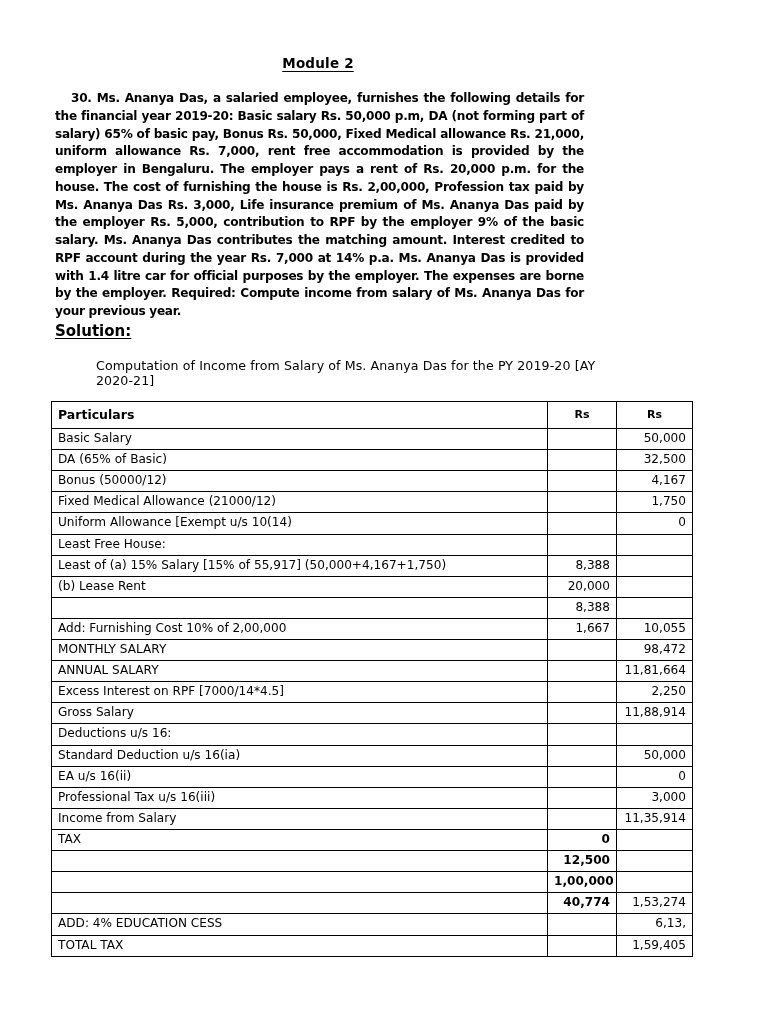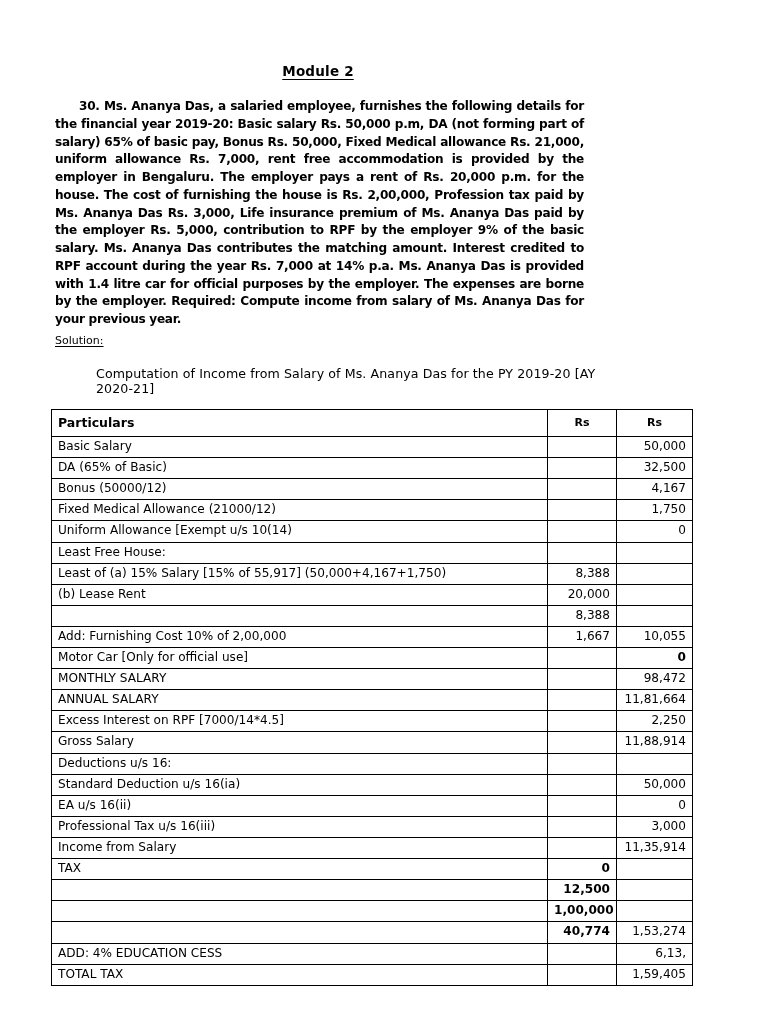"Module 2" .page { padding: 8px 38px -> 0 38px }
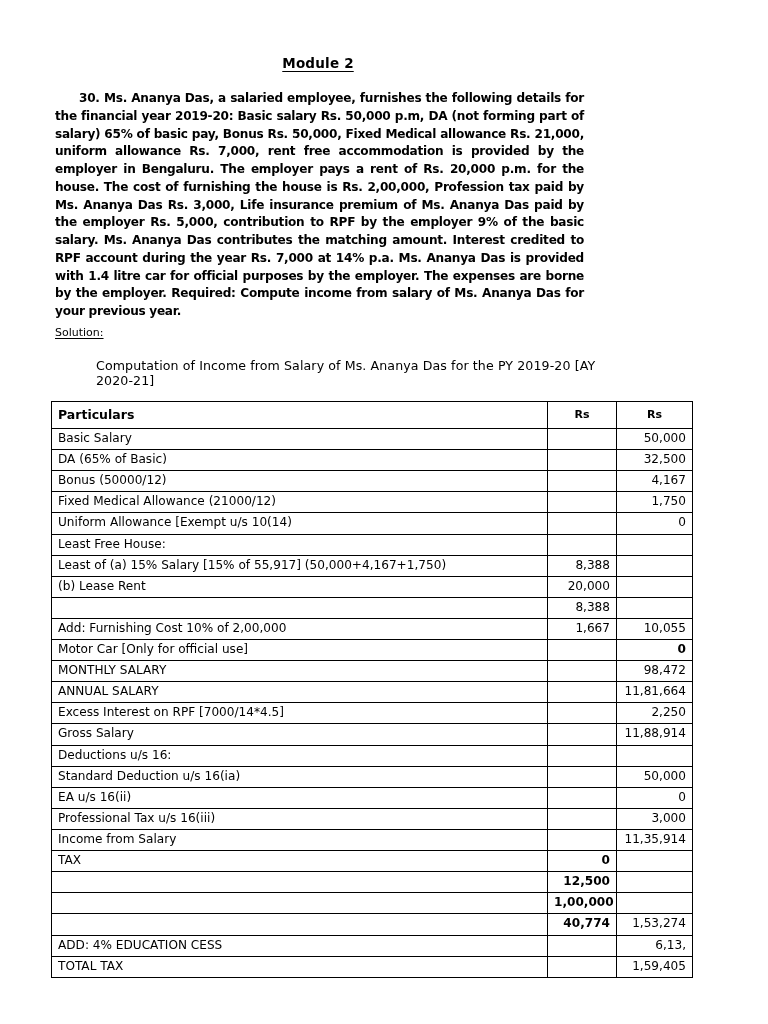"30." .problem .qnum { margin-left: 24px -> 16px }
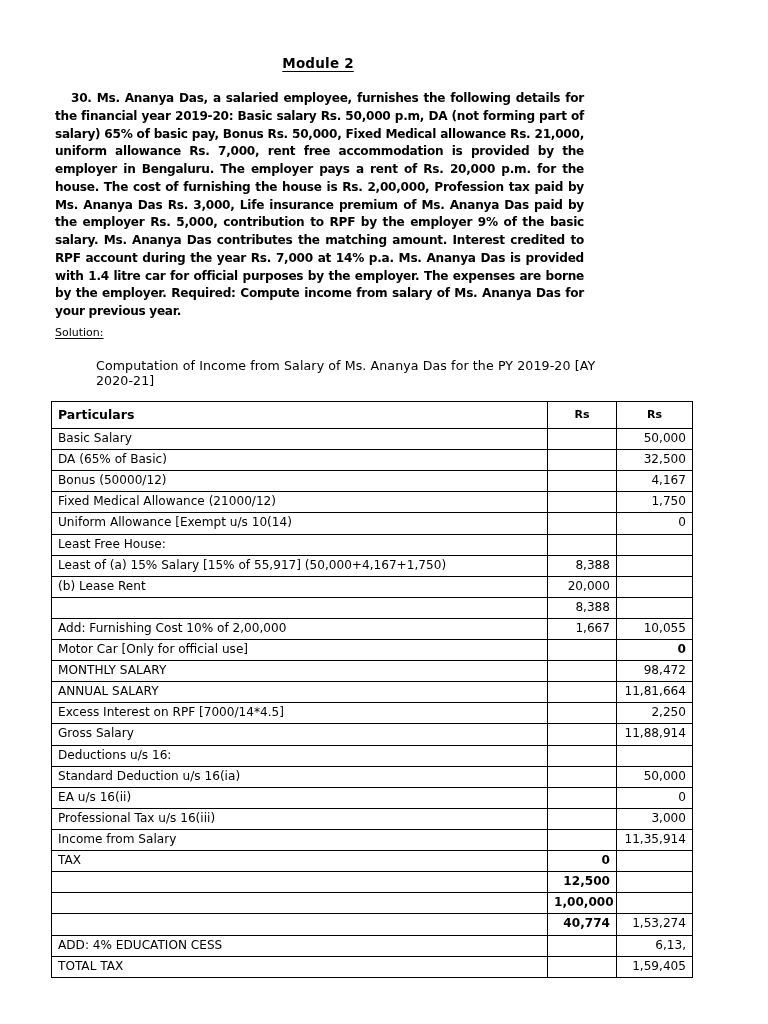"Solution:" .solution-label { font-size: 11px -> 15px; font-weight: normal -> bold }
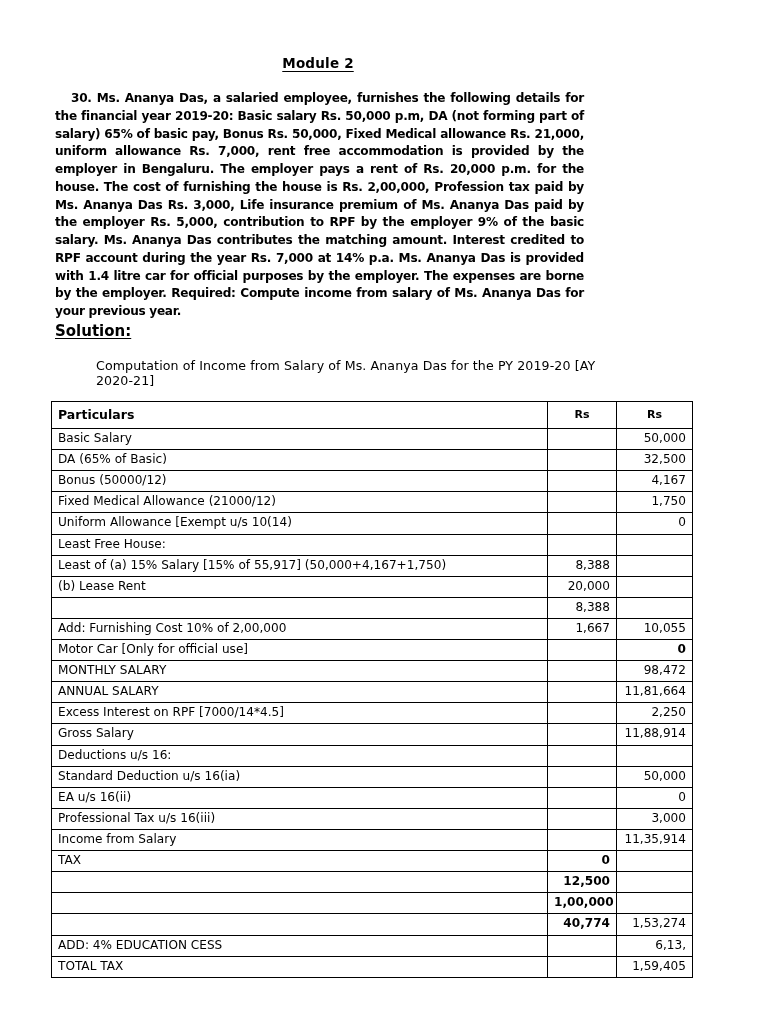"Motor Car [Only for official" tr { html: <tr> <td>Motor Car [Only for official use]</td> <td></td> <td>0</td> </tr> -> none }
